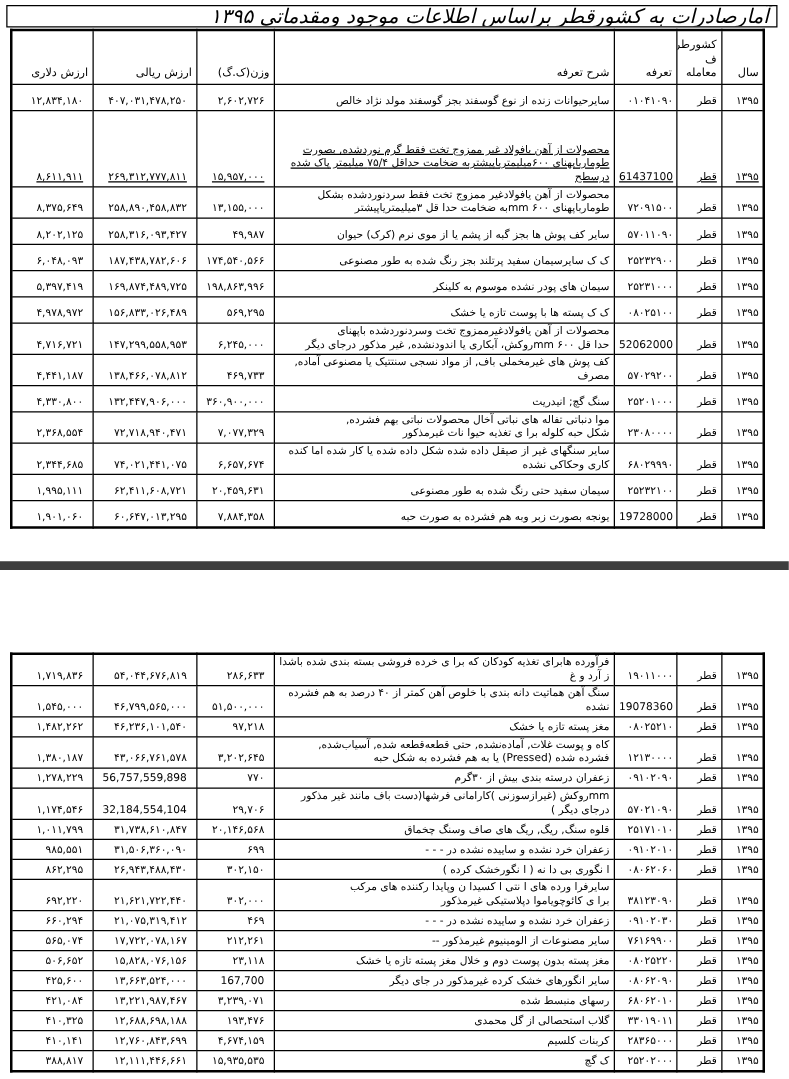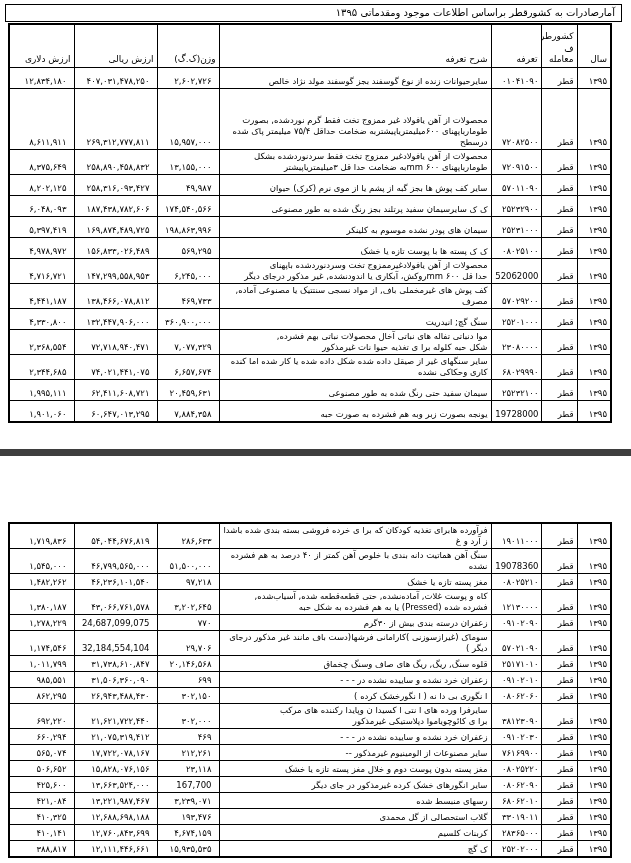"آمارصادرات به كشورقطر براساس اطلاعات" .title-box { font-size: 10px -> 16px; font-style: none -> italic }
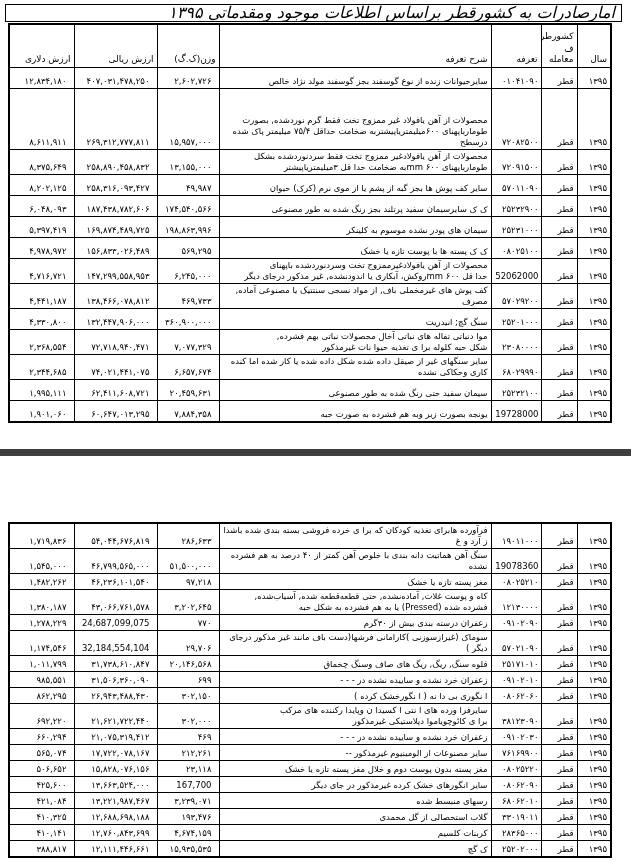"محصولات از آهن يافولاد غير" #table1 tr:nth-child(2) td { text-decoration: none -> underline }
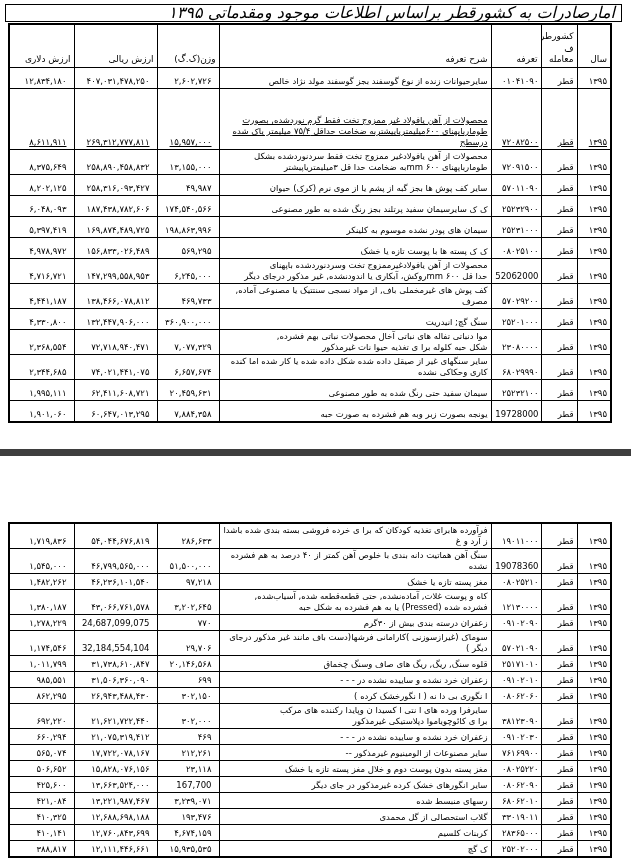"۷۲۰۸۲۵۰۰" td.tariff { text: ۷۲۰۸۲۵۰۰ -> 61437100 }
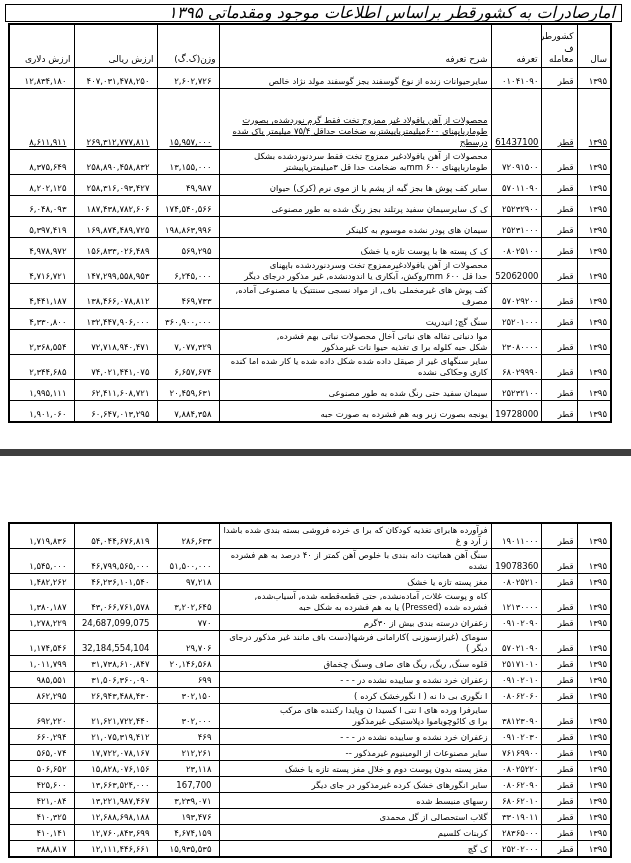"24,687,099,075" td.num { text: 24,687,099,075 -> 56,757,559,898 }
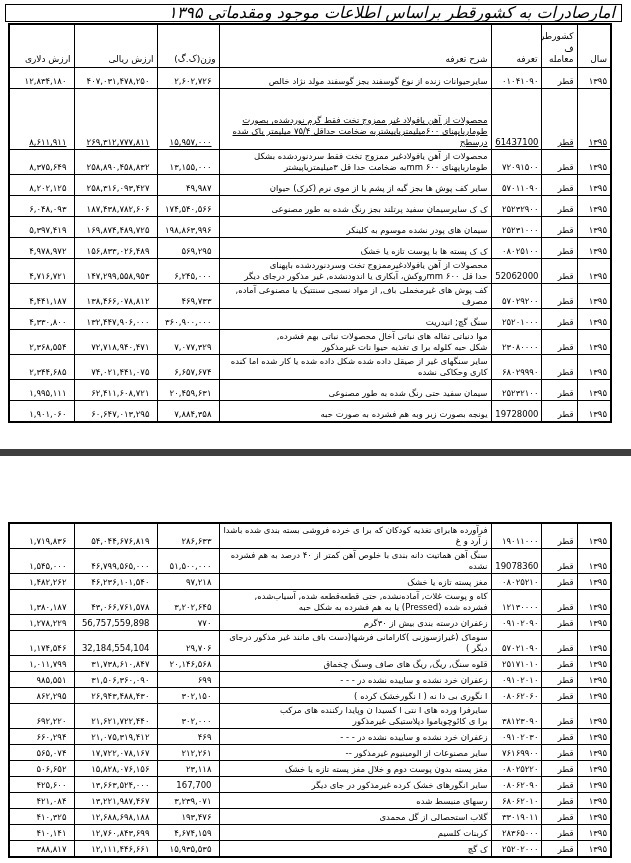"سوماک (غيرازسوزنى )كارامانى فرشها(دست" td.desc { text: سوماک -> mmروكش }
